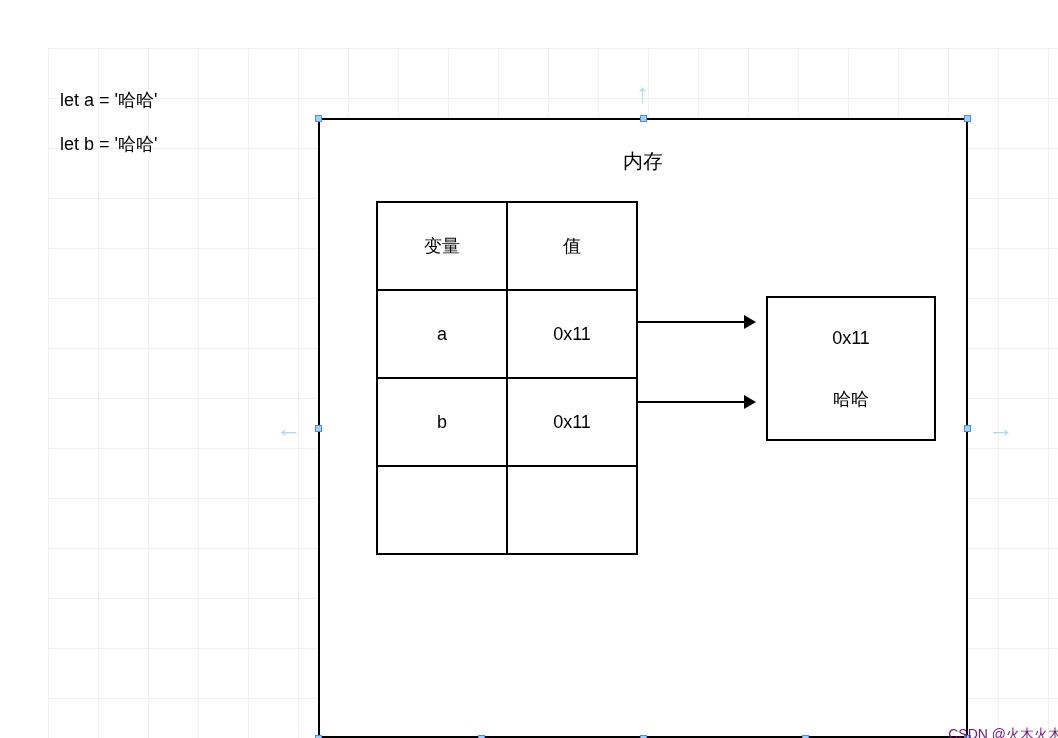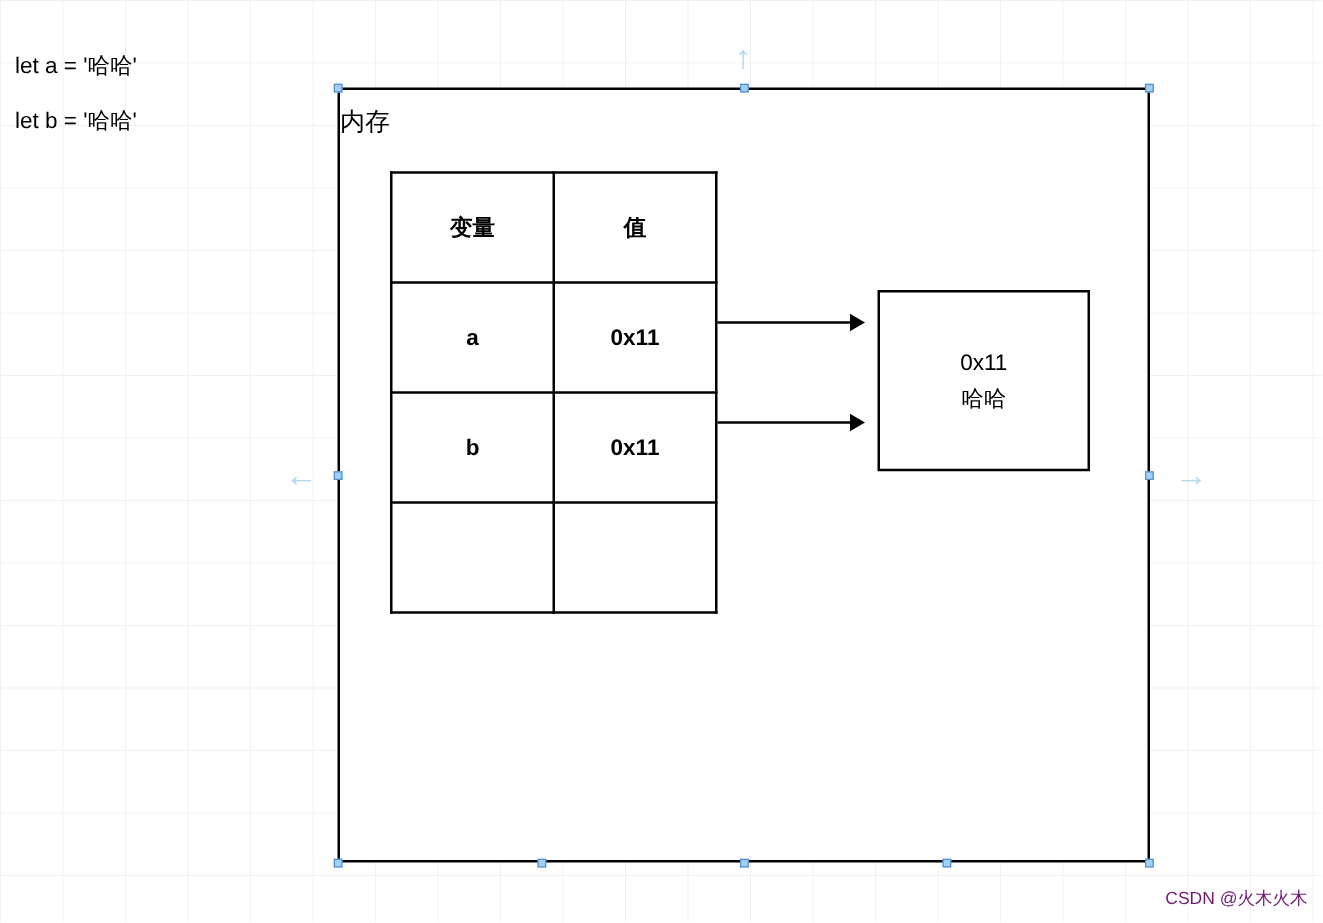"let a = '哈哈'" * { margin: 0 -> 16px }
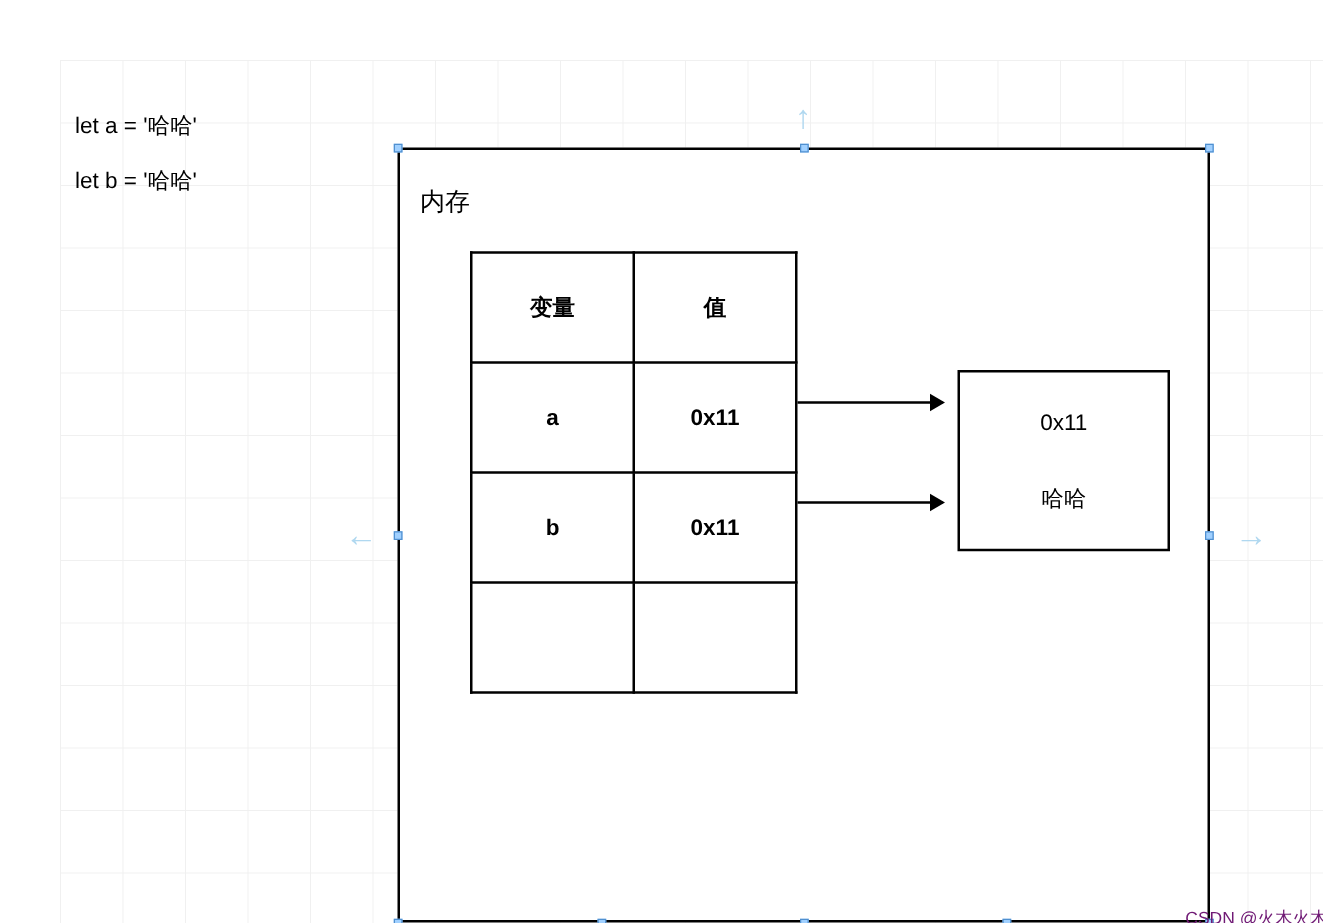"内存" .memory-title { text-align: left -> center }
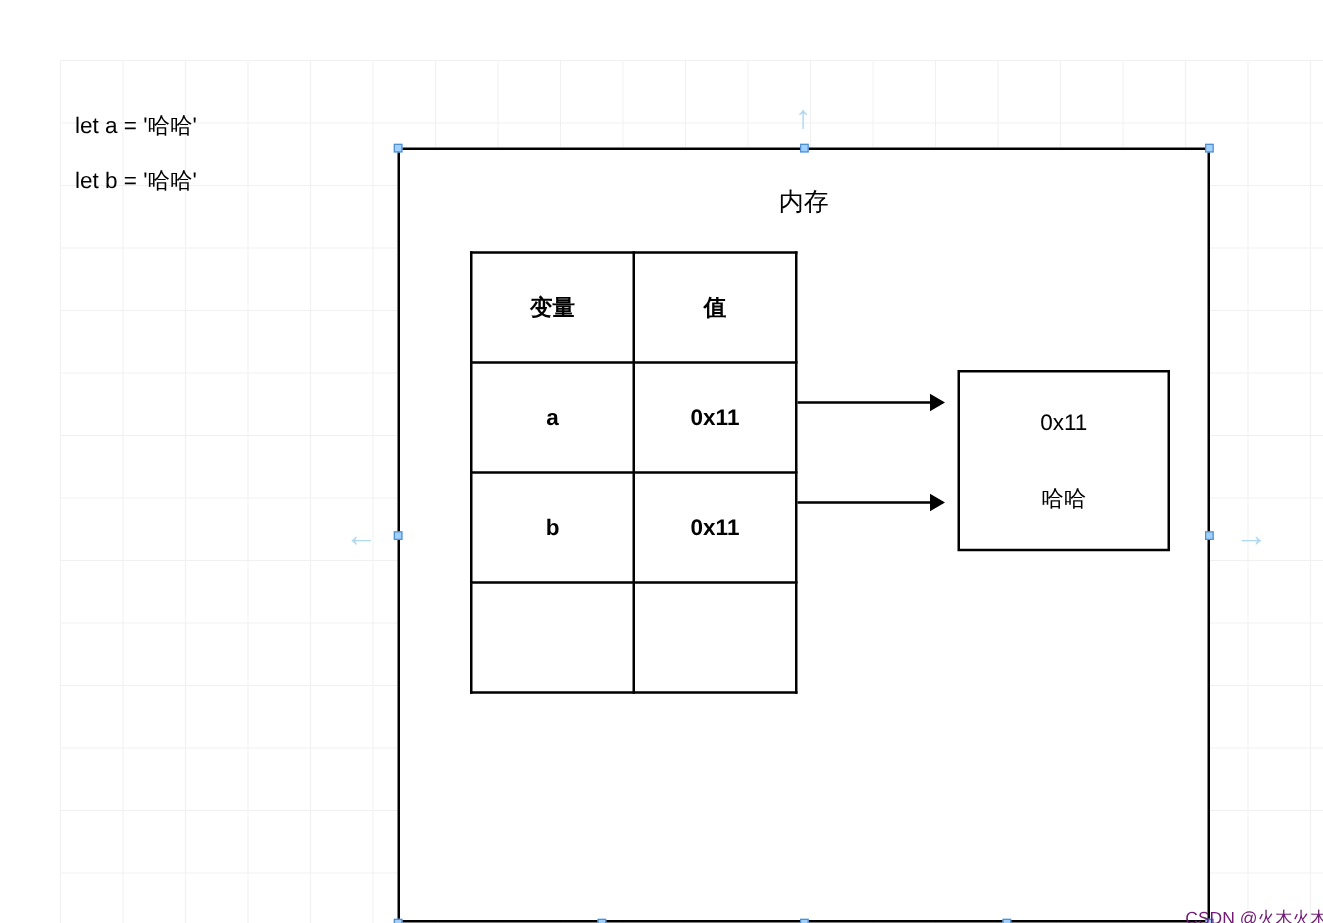"变量" .var-table td { font-weight: bold -> none }
